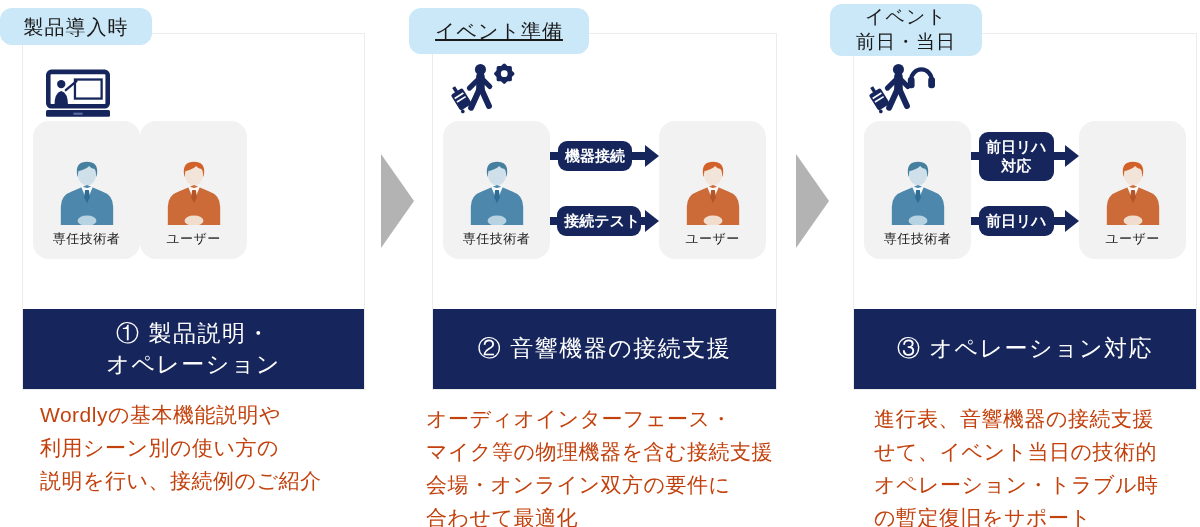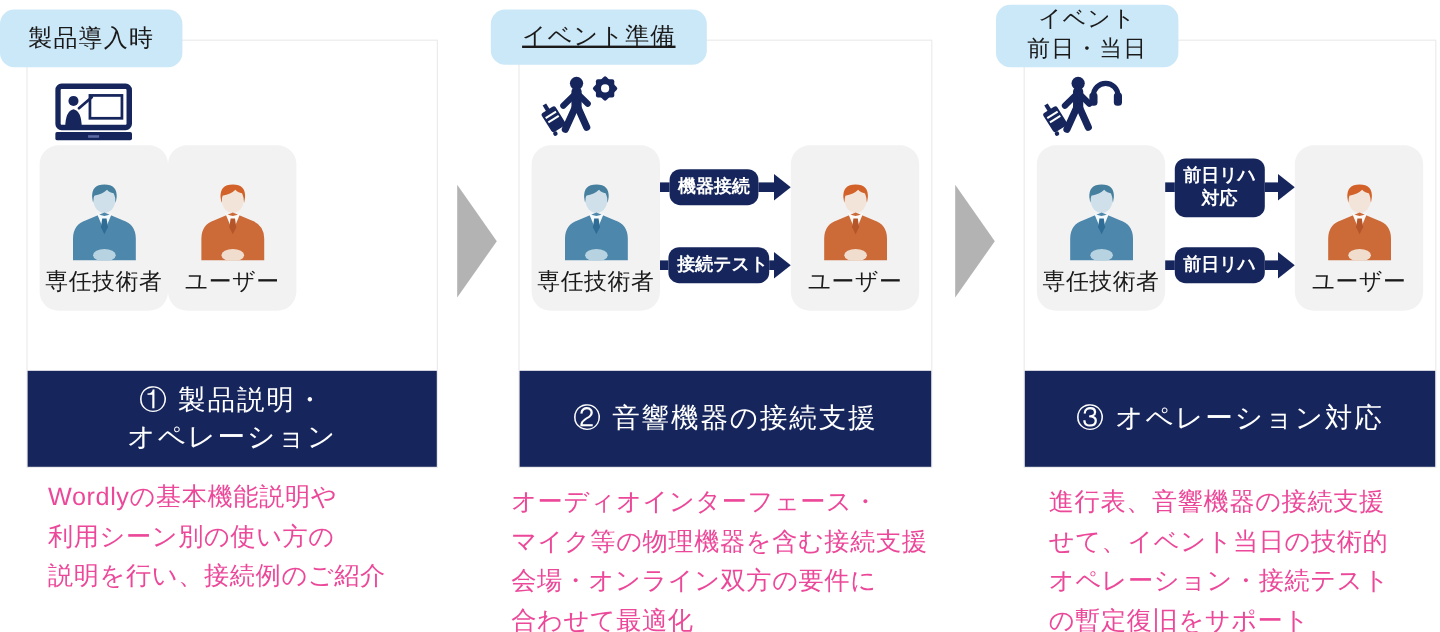"製品導入時" .col-0 .tag { height: 48px -> 37px }
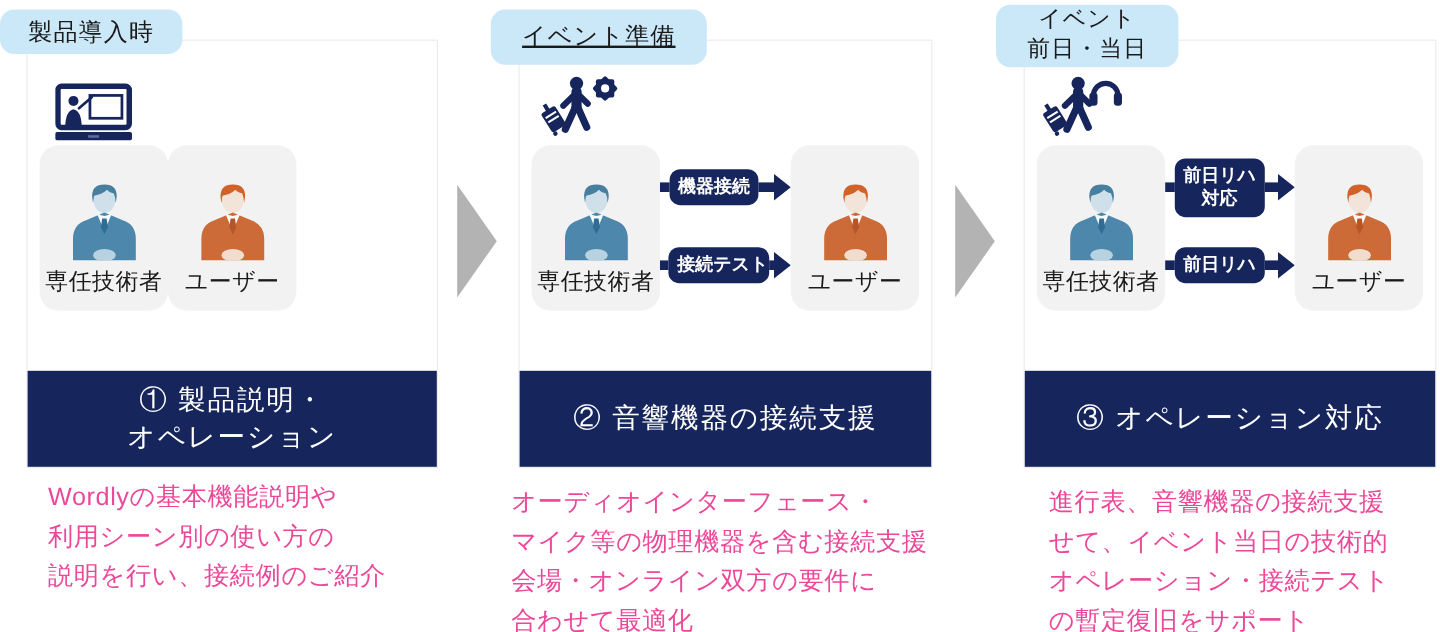"専任技術者" .person-label { font-size: 19px -> 13px }
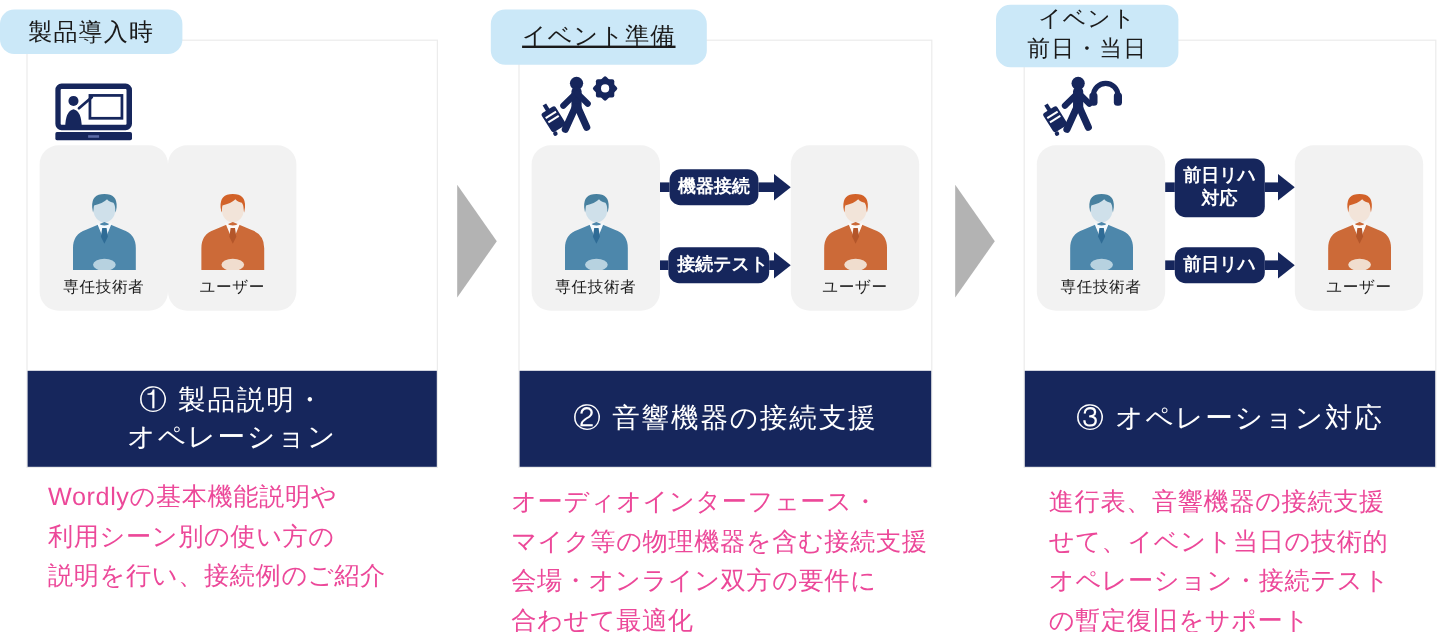"Wordlyの基本機能説明や" .desc { color: #ec4899 -> #c2410c }
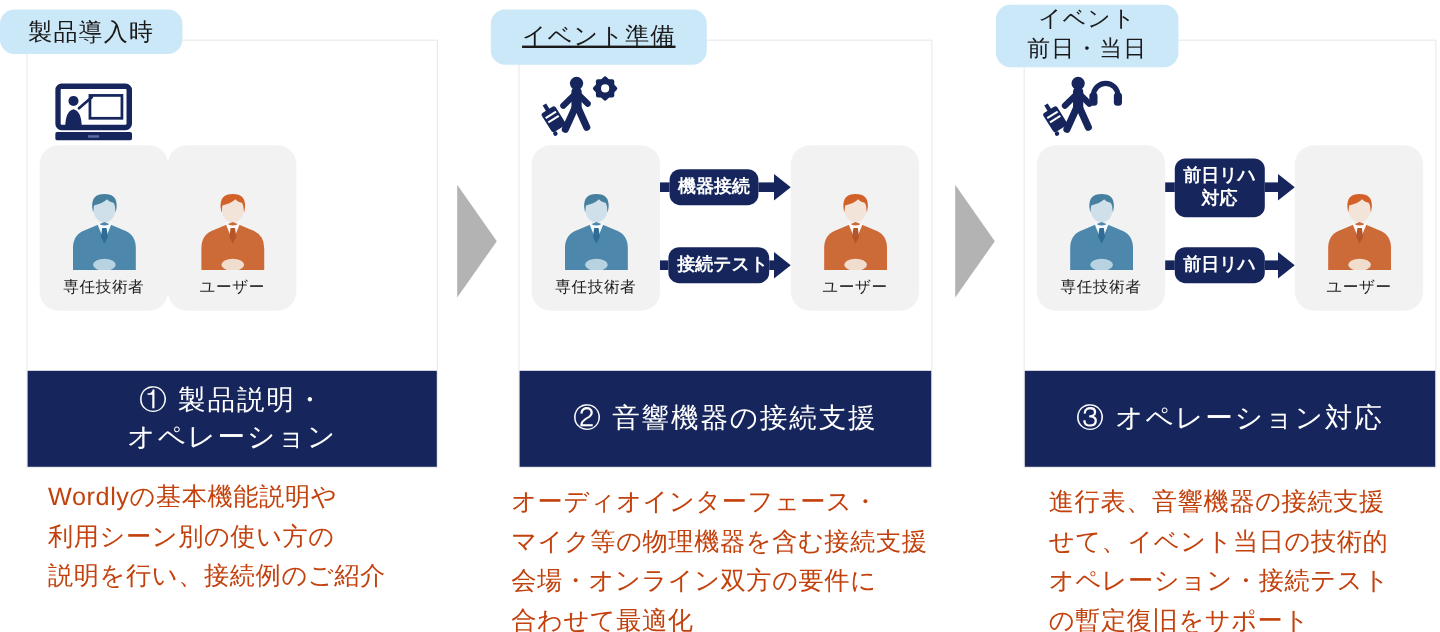"オペレーション・接続テスト" div.desc-line { text: 接続テスト -> トラブル時 }
